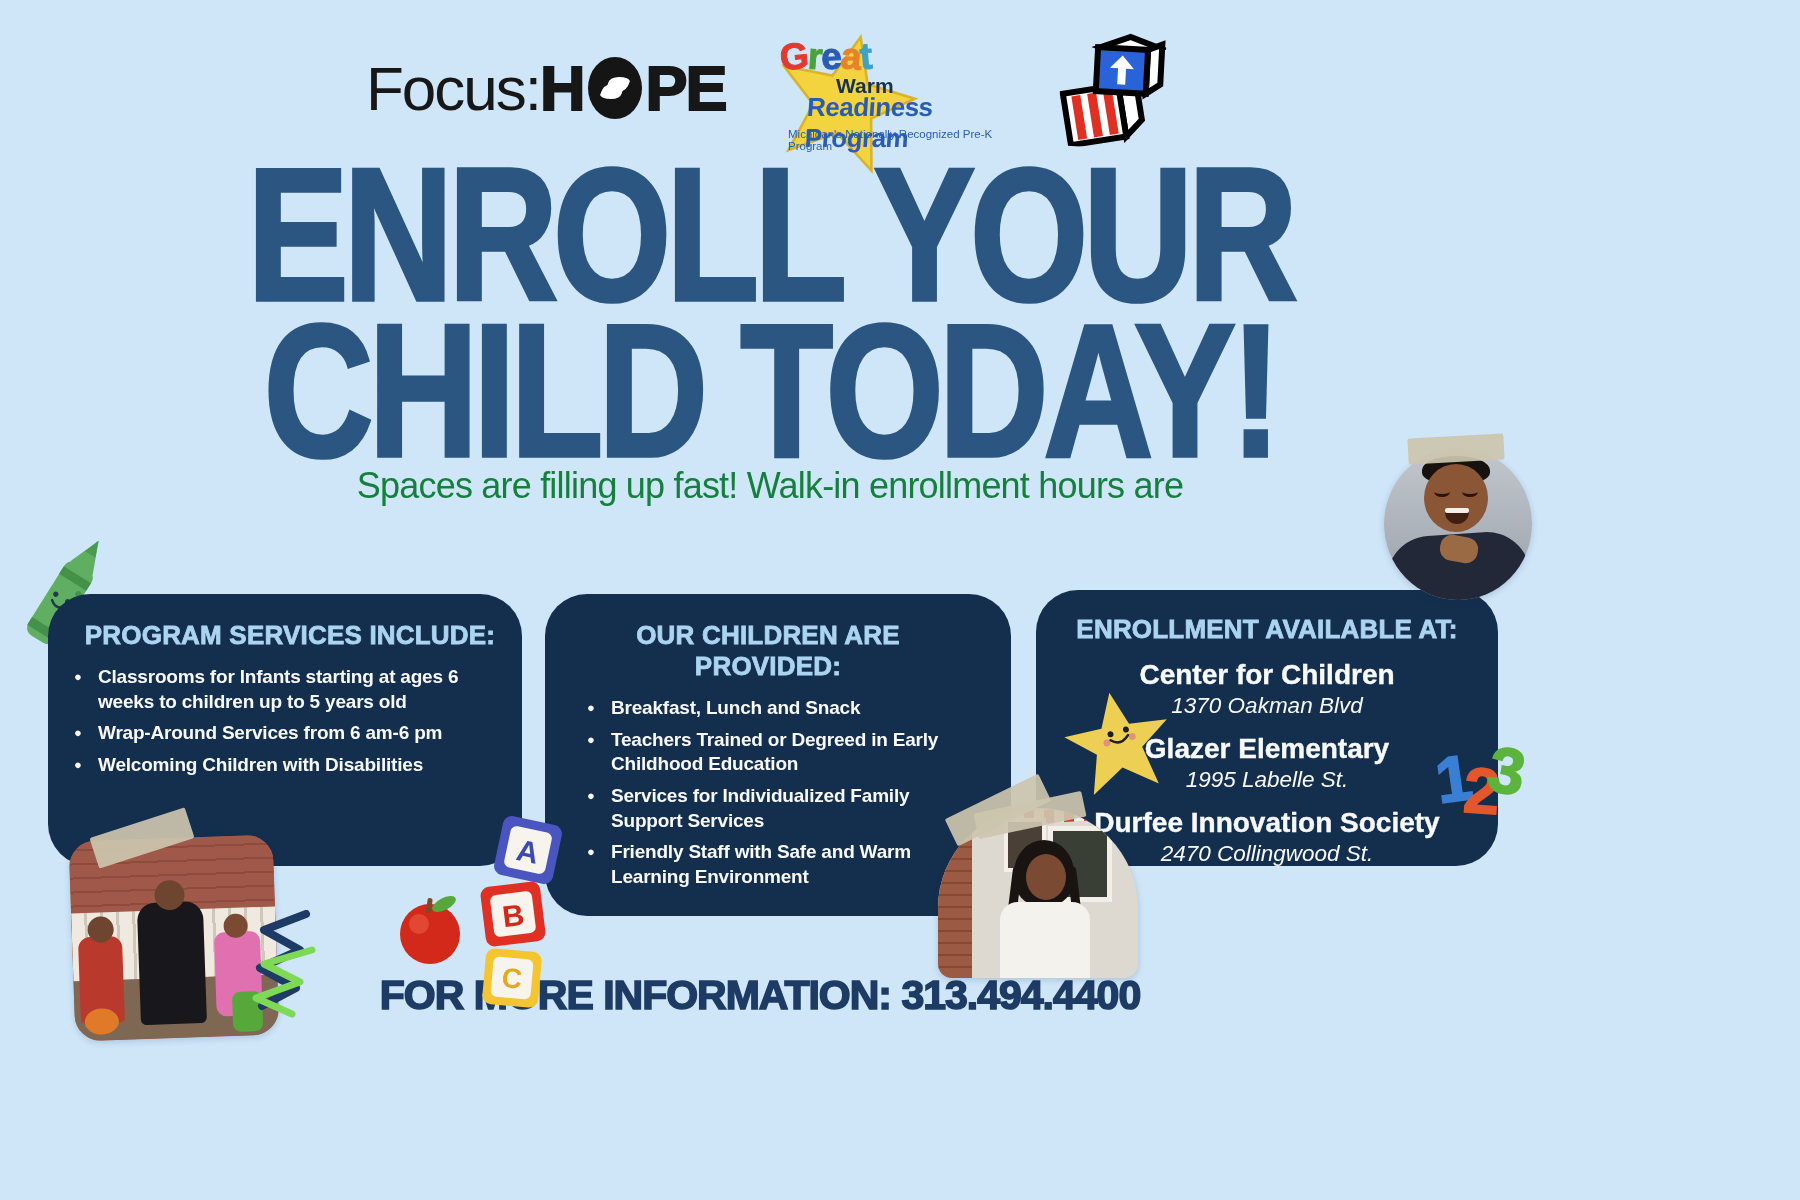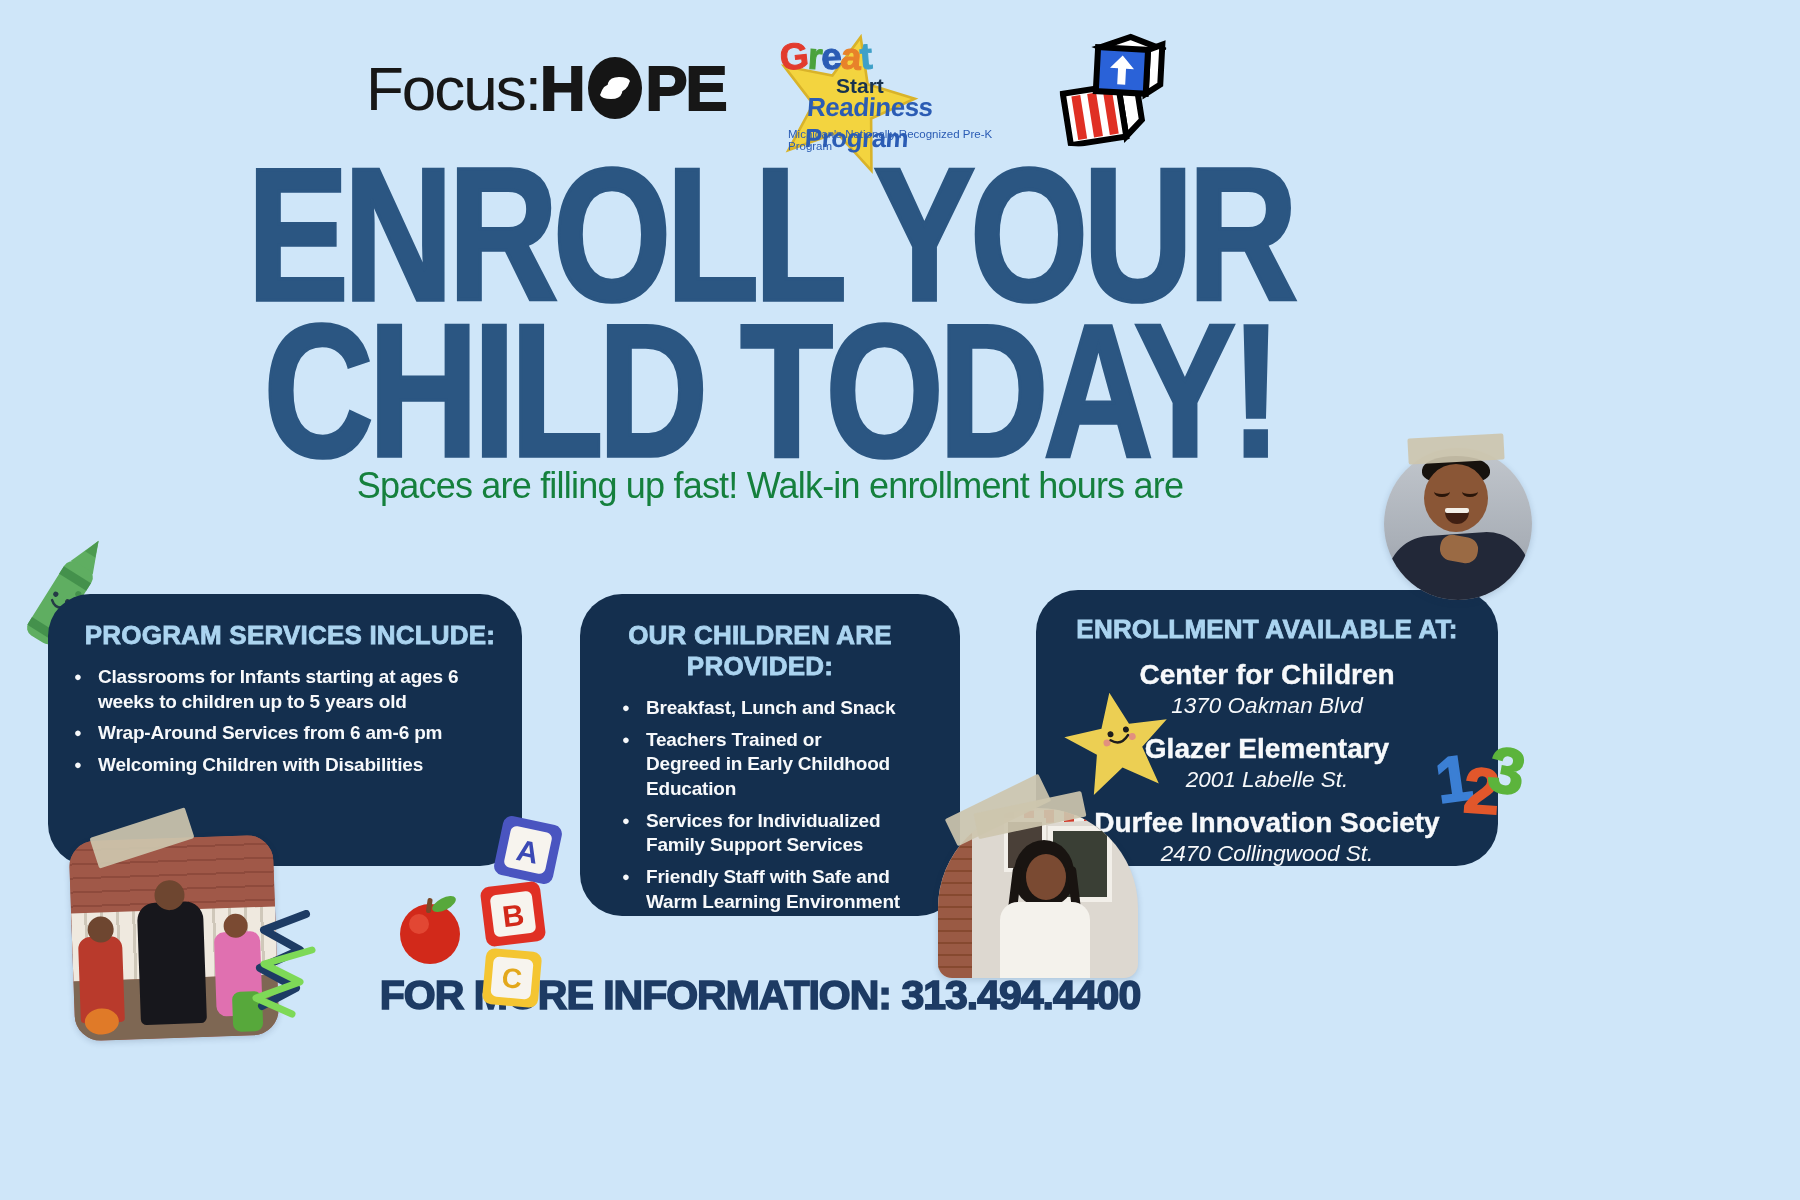"Start" div.gs-start { text: Start -> Warm }
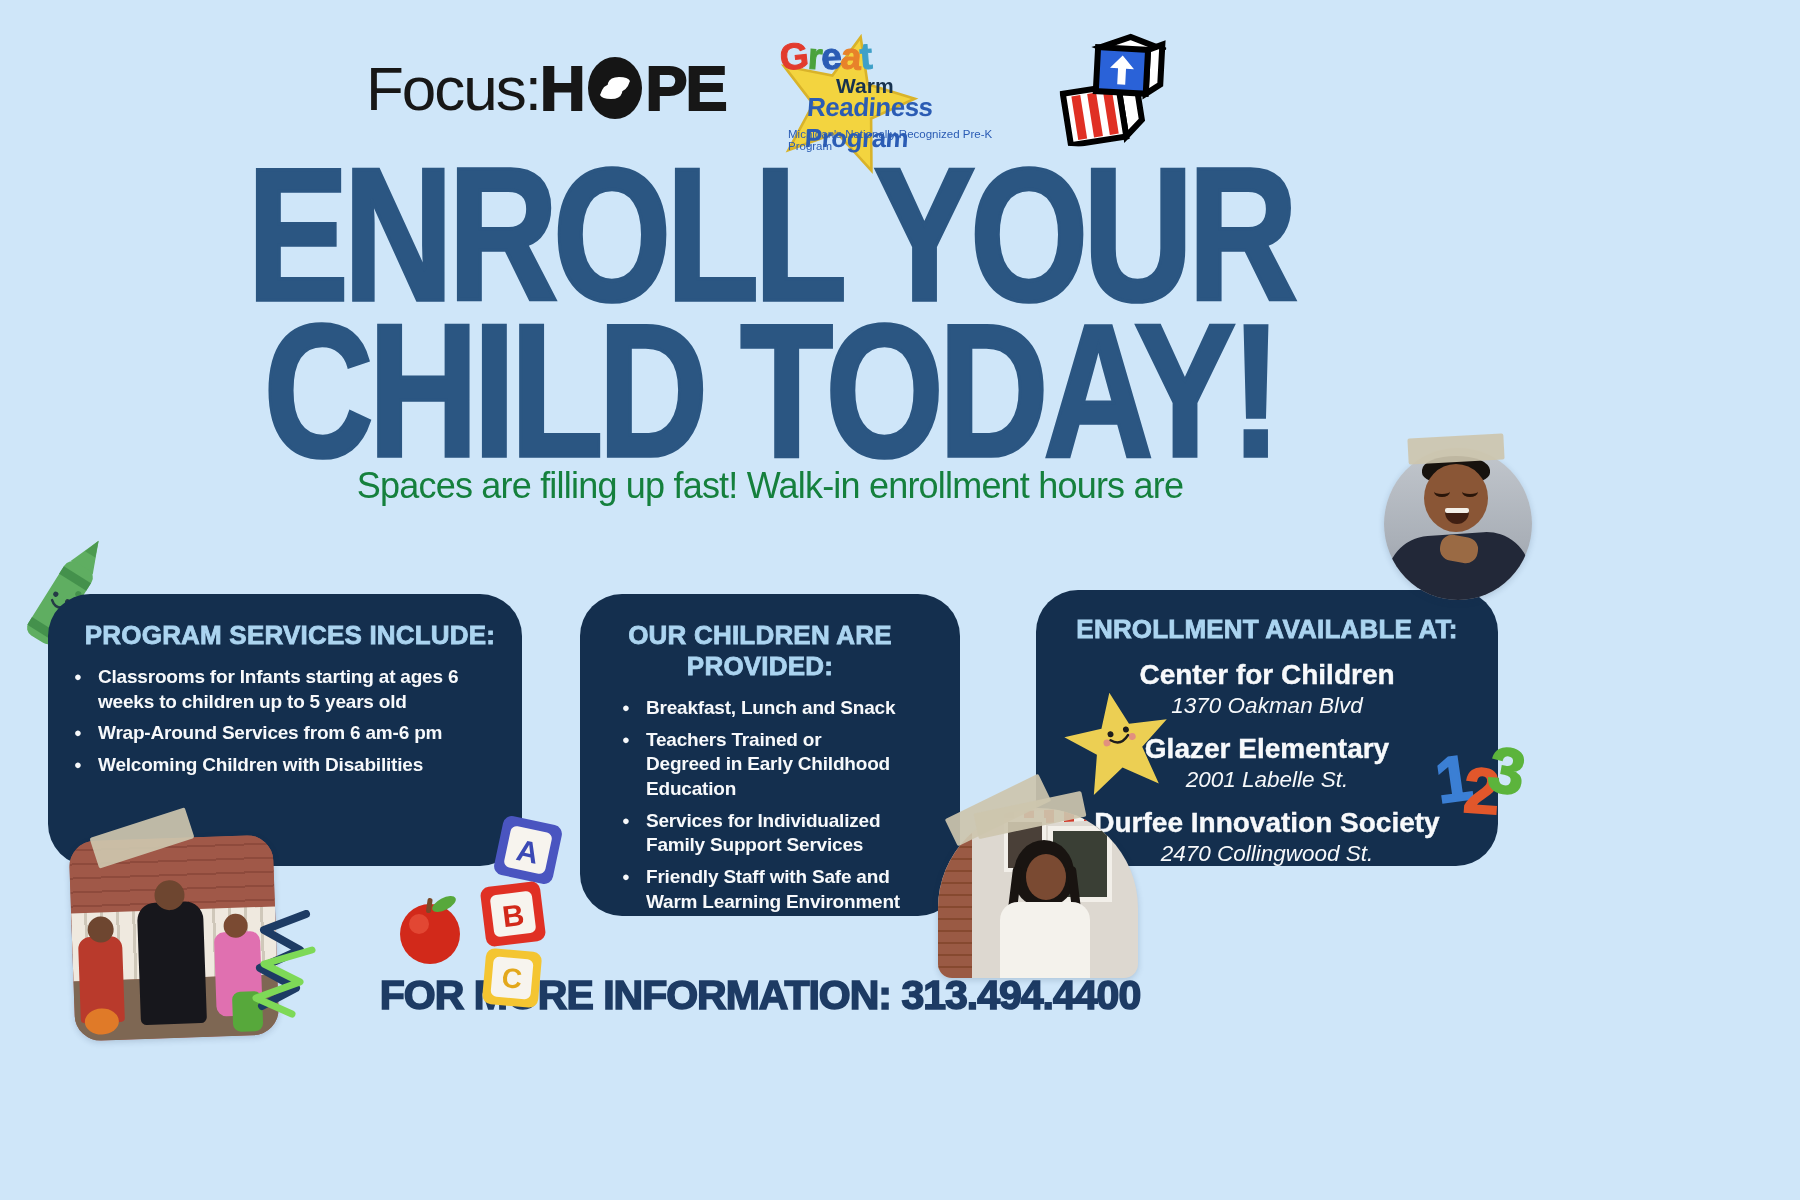"OUR CHILDREN ARE PROVIDED:" .box2 { margin-left: 35px -> none; width: 380px -> 466px }
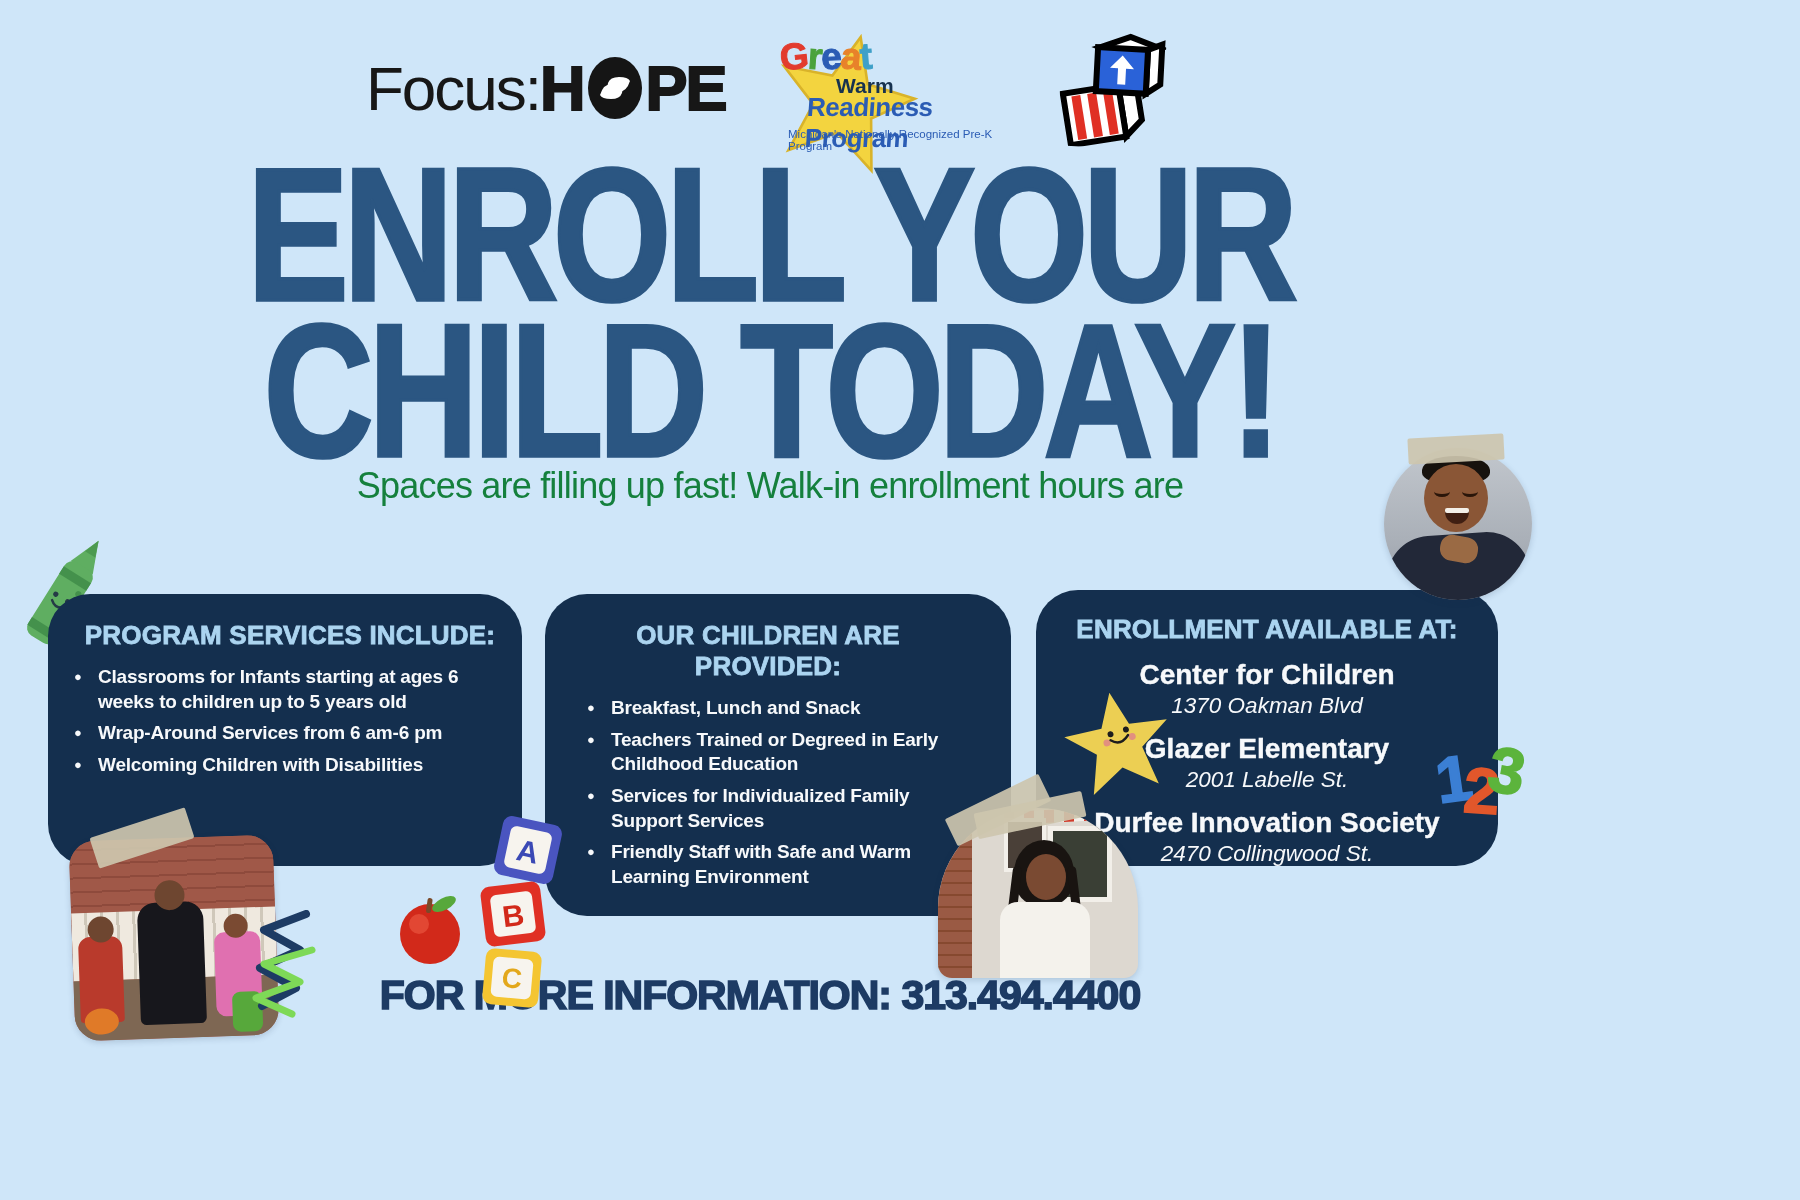"2001 Labelle St." div.loc-addr { text: 2001 -> 1995 }
